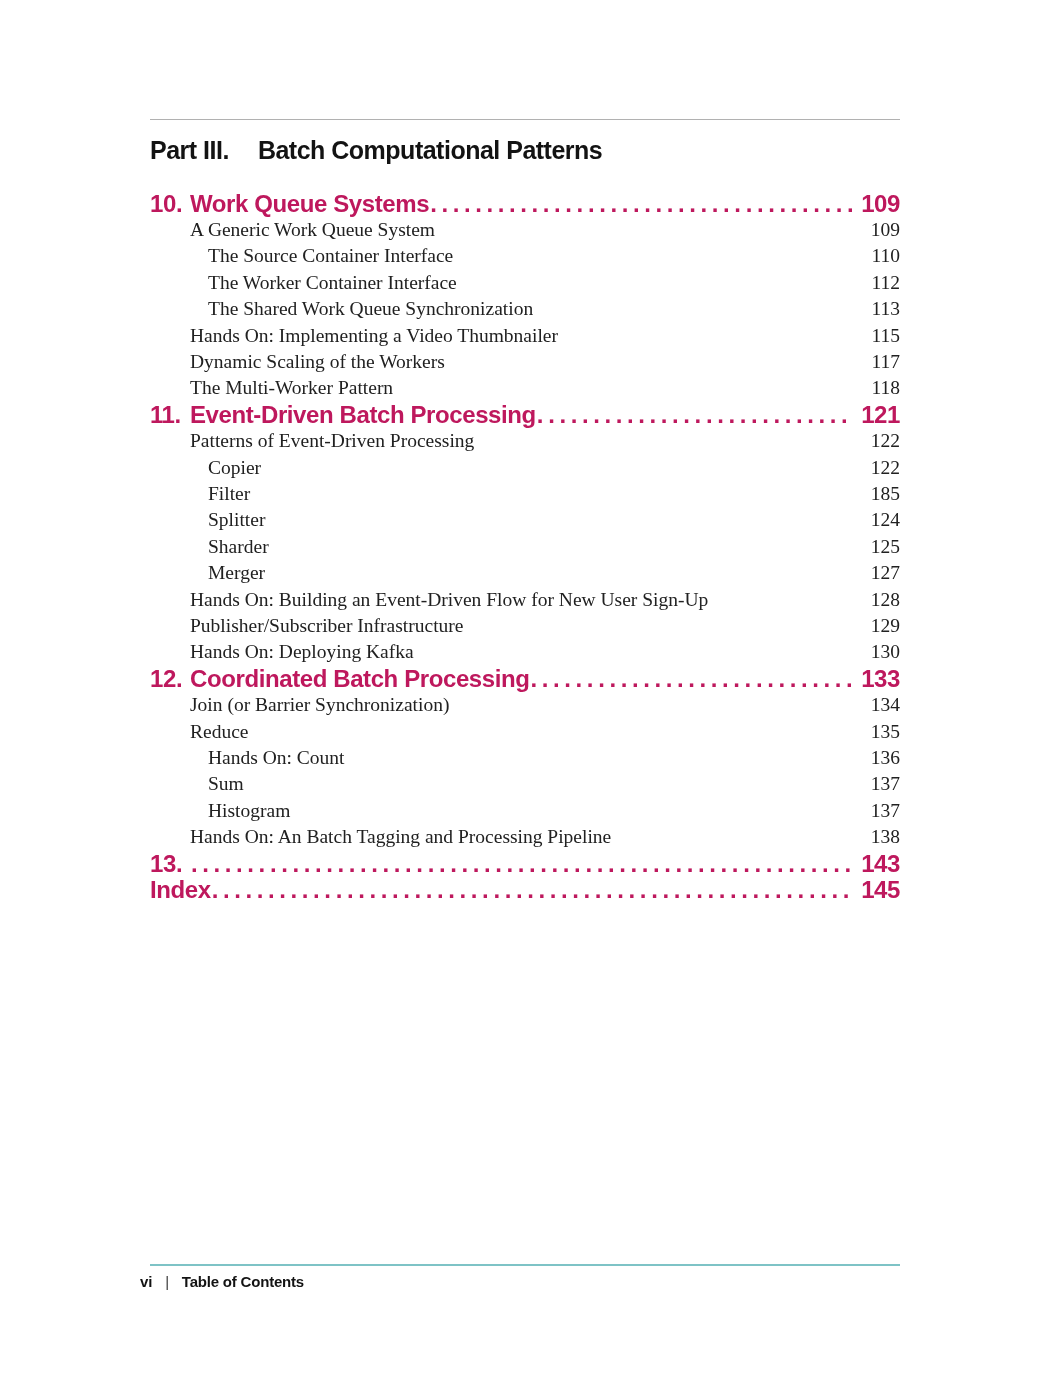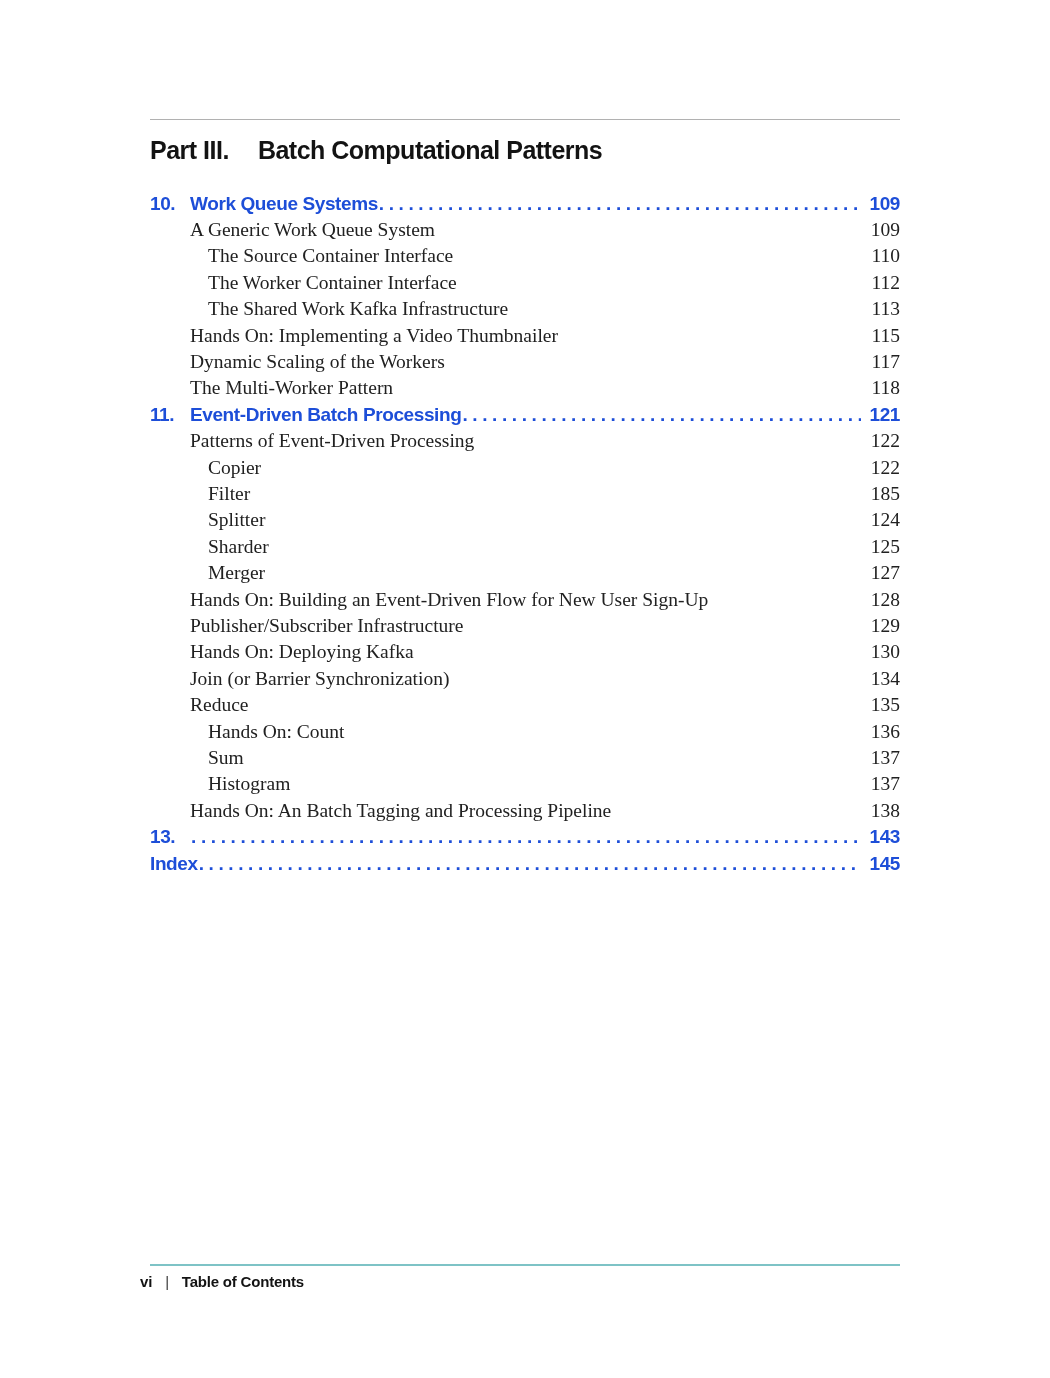"10." .chapter { color: #1d4ed8 -> #be185d; font-size: 19px -> 24px }
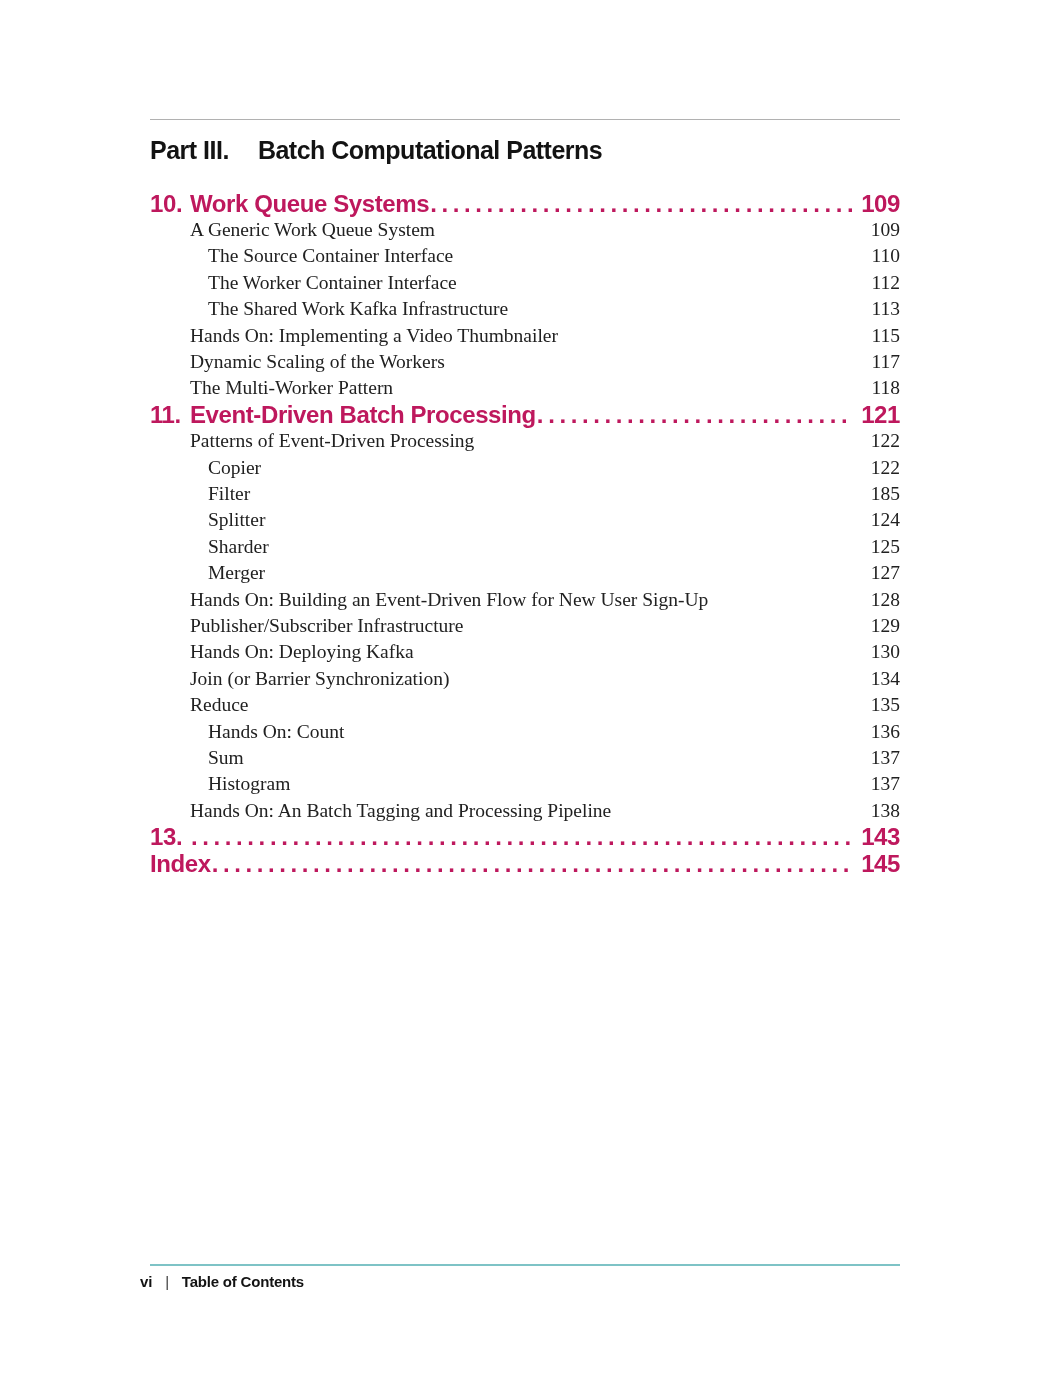"The Shared Work Kafka Infrastructure" span.title { text: Kafka Infrastructure -> Queue Synchronization }
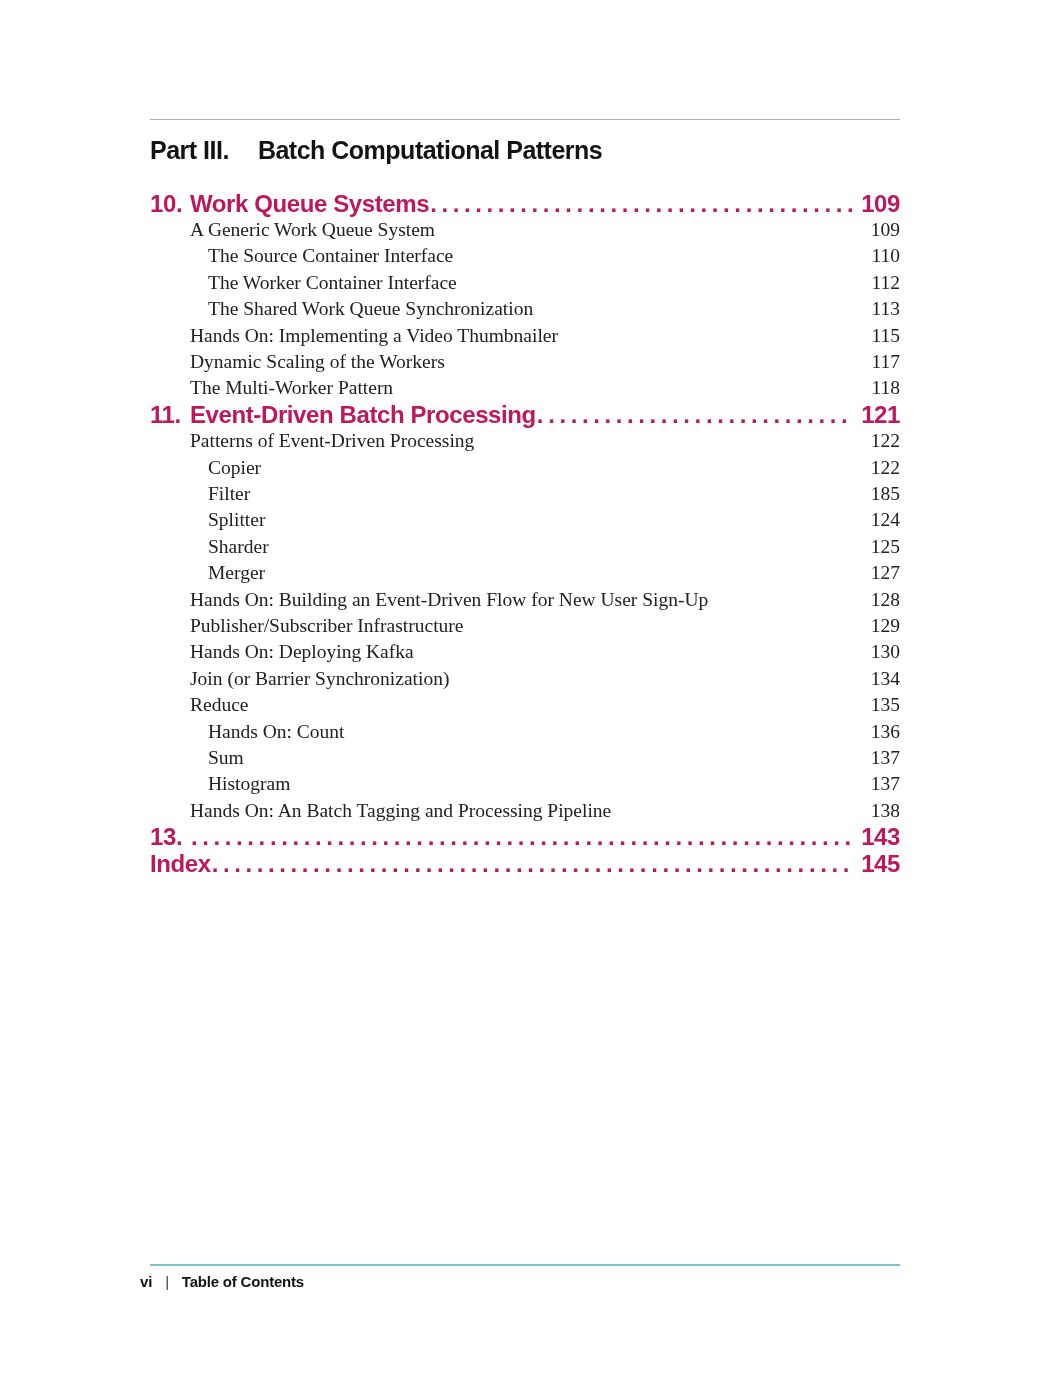"12." div.row { html: none -> <div> <span>12.</span> <span>Coordinated Batch Processing</span> <span></span> <span>133</span> </div> }
